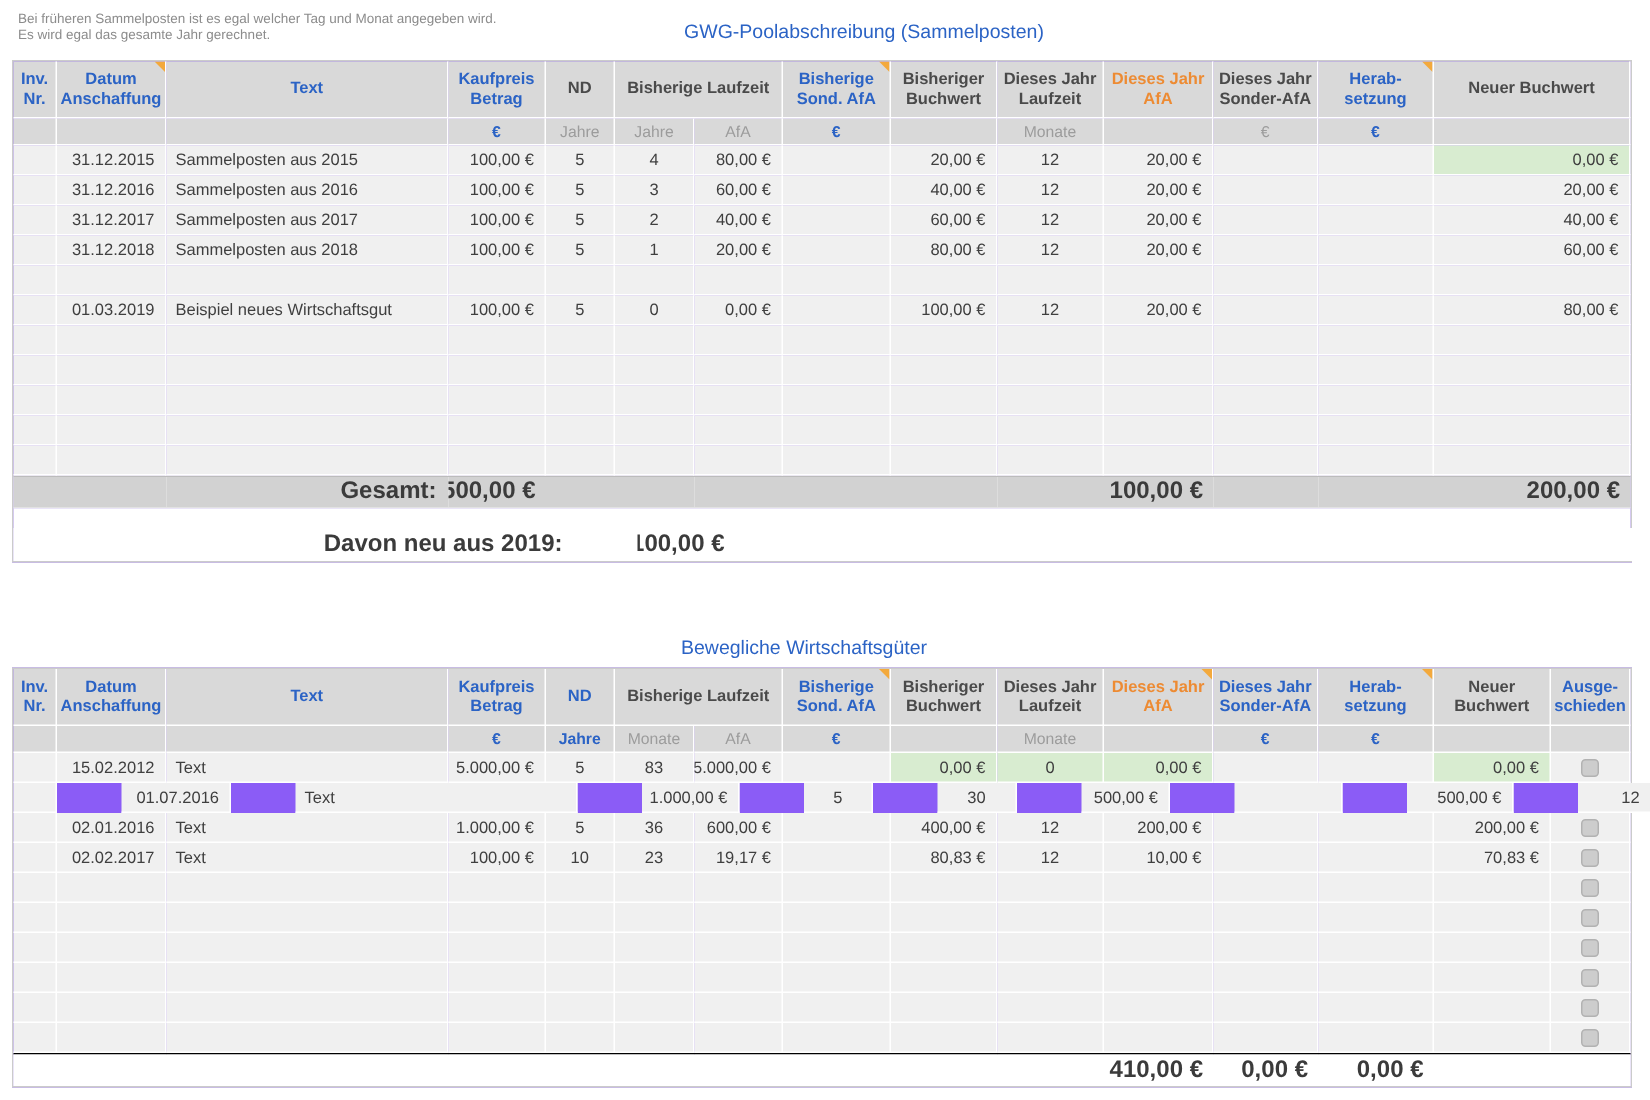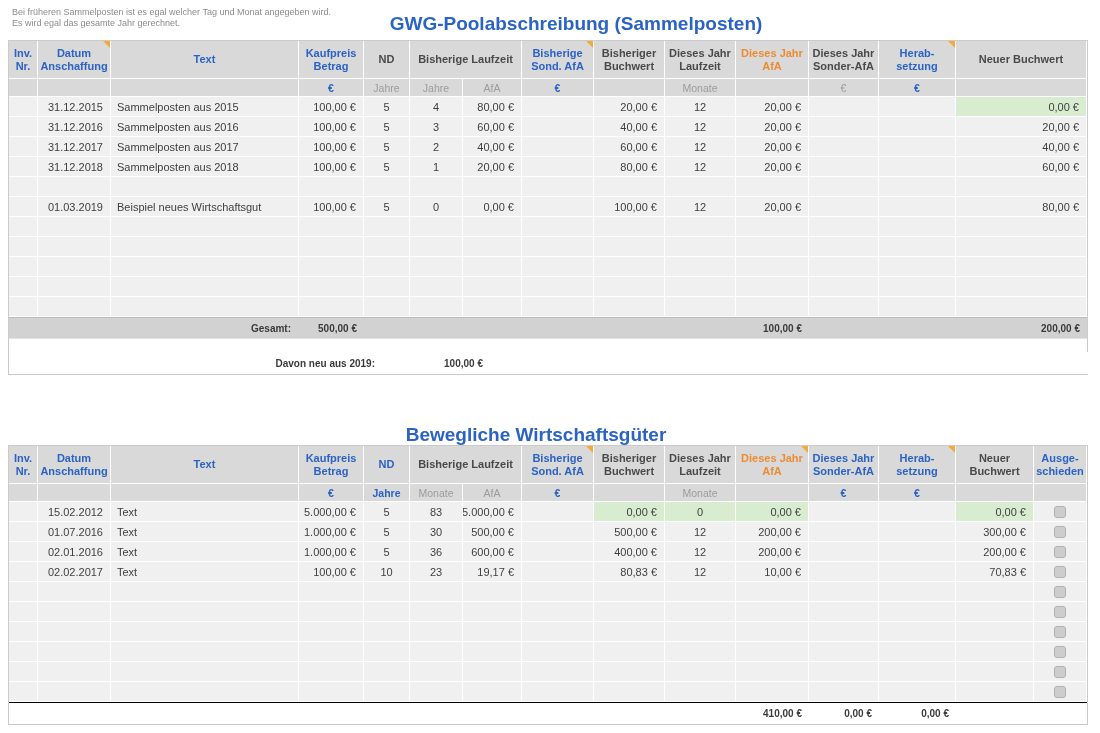"GWG-Poolabschreibung (Sammelposten)" .tbl-title { font-size: 19px -> 13px; font-weight: bold -> normal }
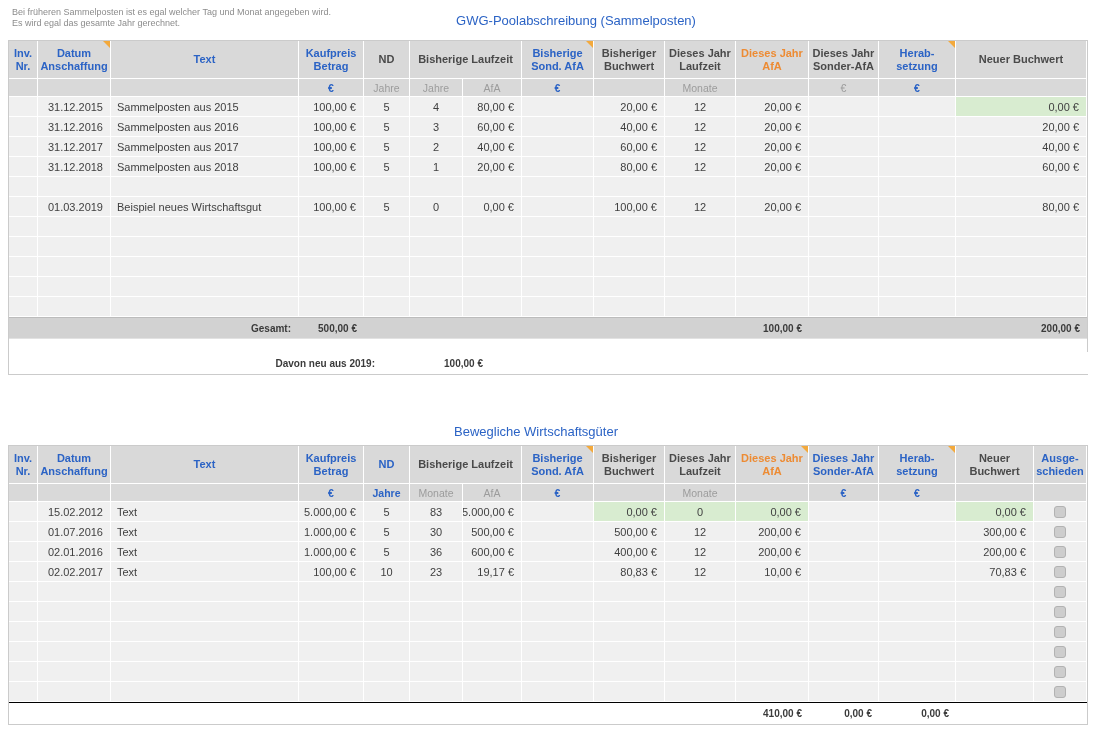"Gesamt:" .frow .fcell { font-size: 10px -> 16px }
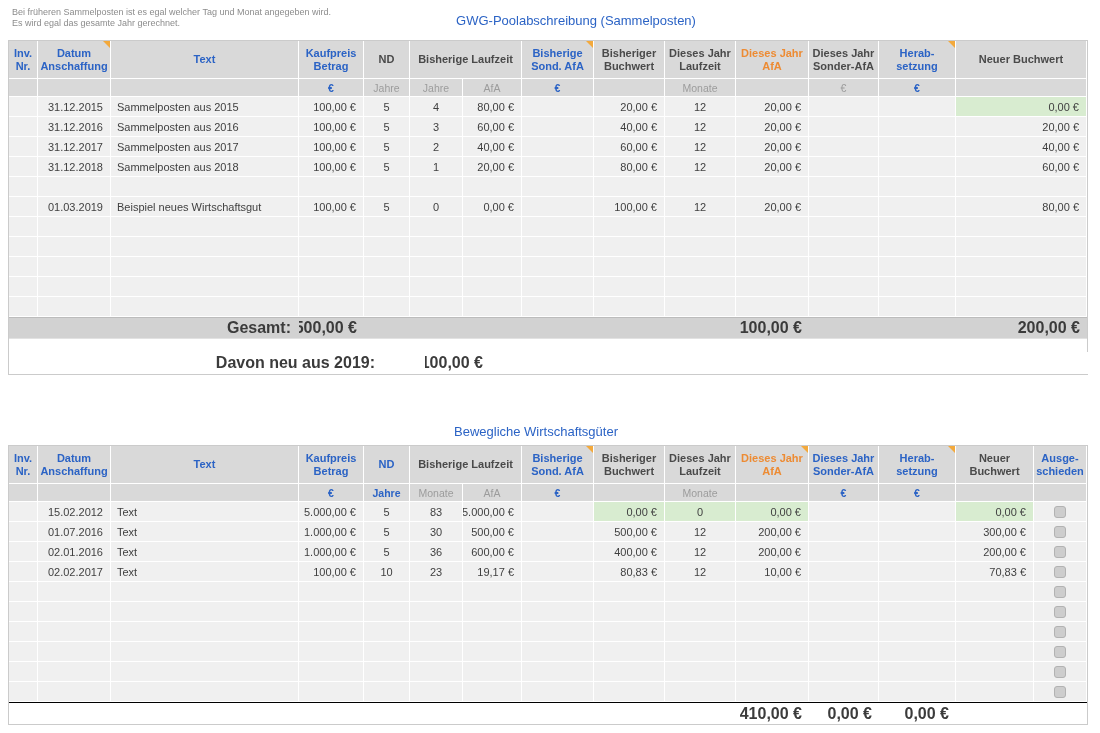"01.07.2016" div.drow { gap: none -> 43px }
